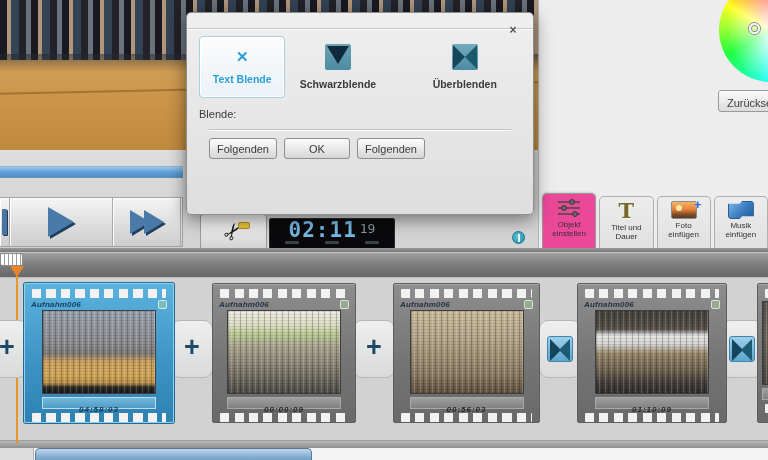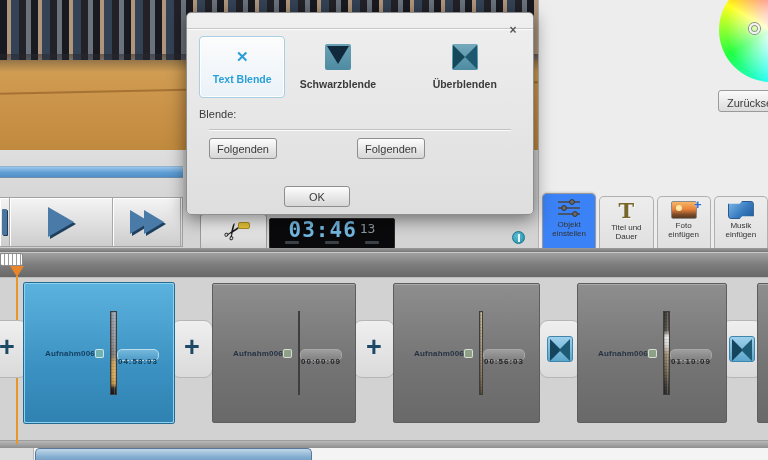"OK" .b-ok { margin-top: 48px -> none }
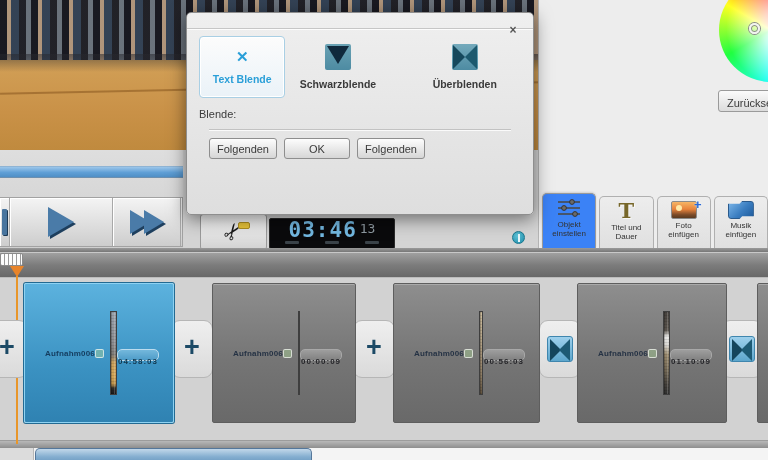"03:46" span.tc-main { text: 03:46 -> 02:11 }
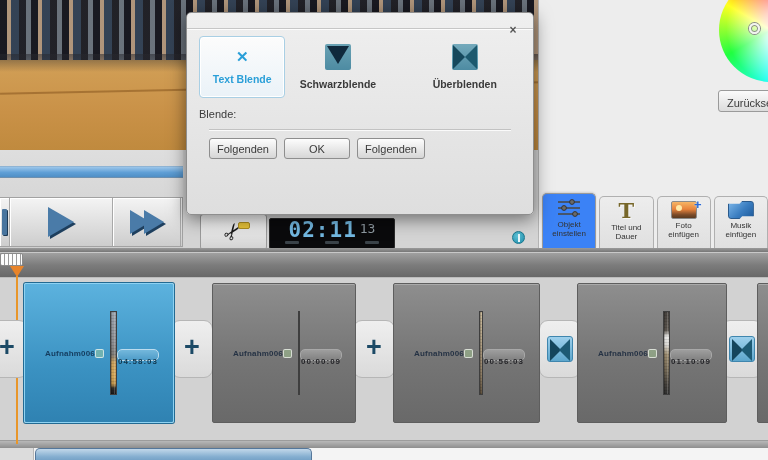"13" span.tc-frames { text: 13 -> 19 }
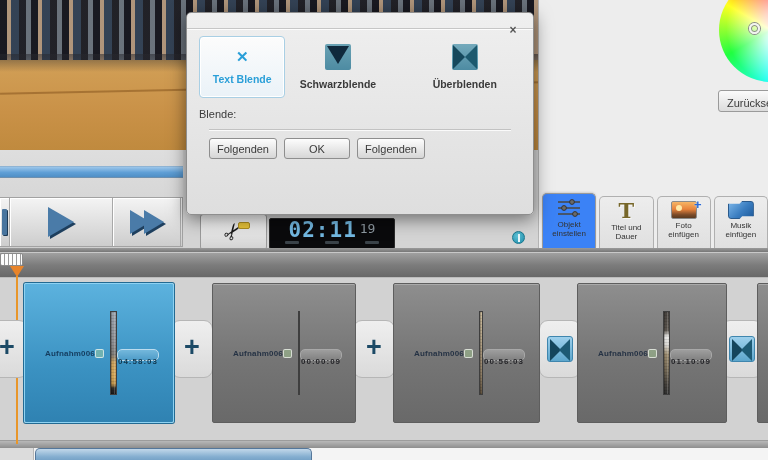"Objekt" .tab.active { background: #3b82f6 -> #ec4899 }
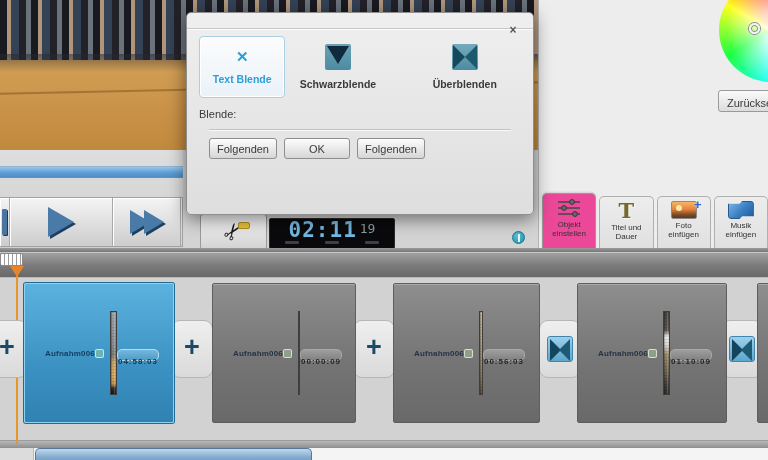"Aufnahm006" .clip { flex-direction: row -> column; font-style: none -> italic }
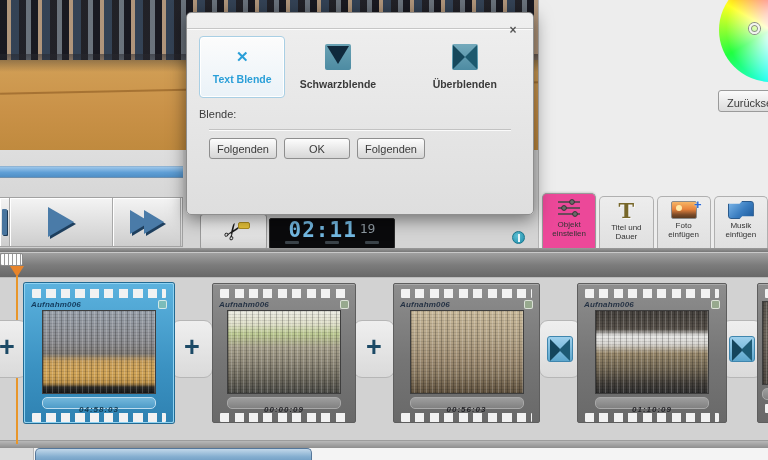"04:58:03" .clip-timebar { border-radius: 5px -> 0 }
